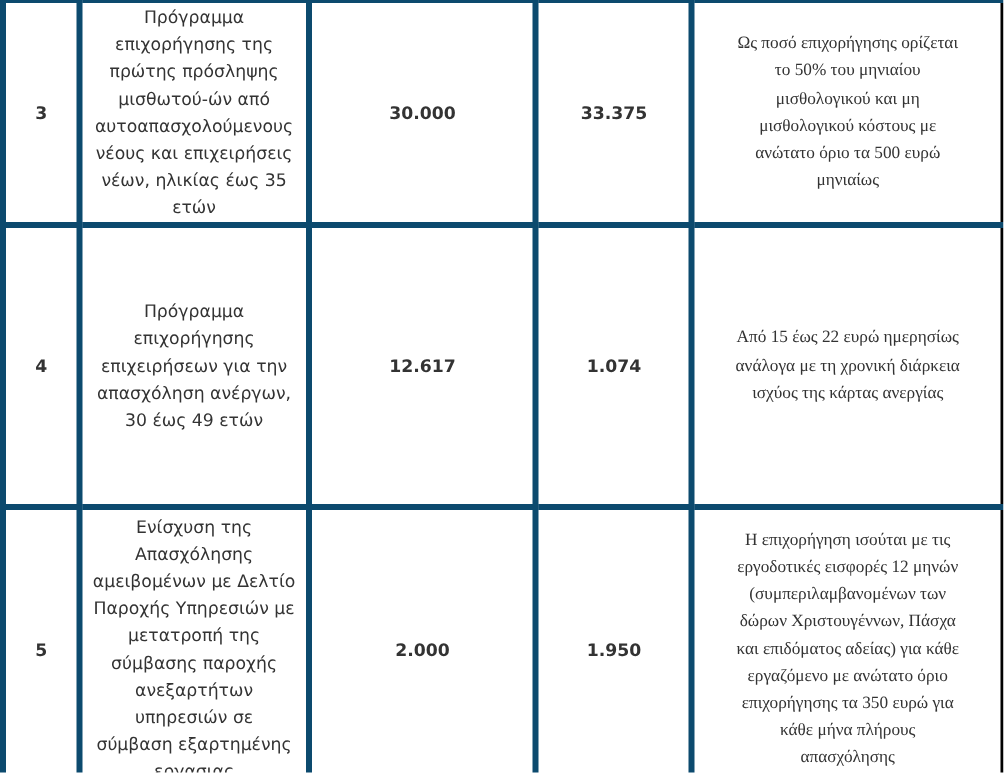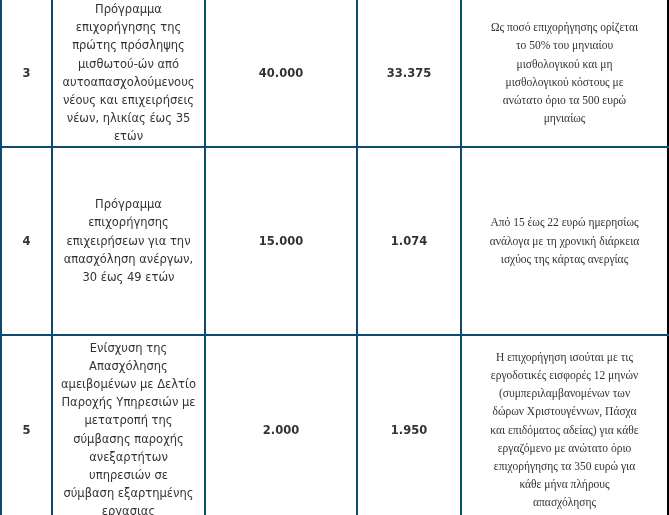"Πρόγραμμα" .tbl td { border: 2px solid #0c4a6e -> 4px solid #0c4a6e }
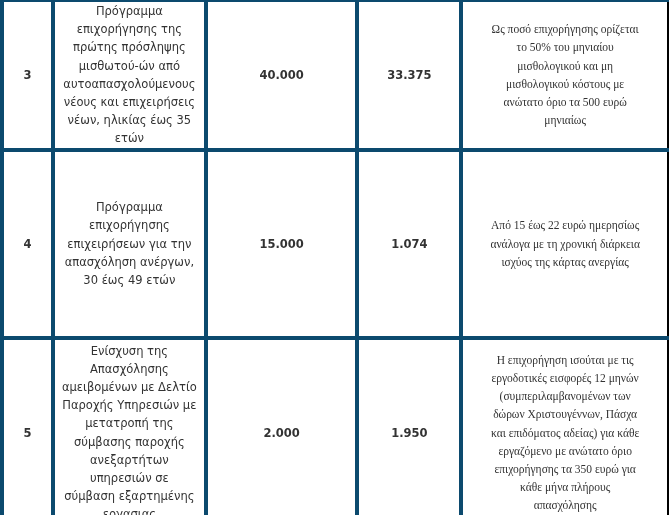"40.000" td.c-val { text: 40.000 -> 30.000 }
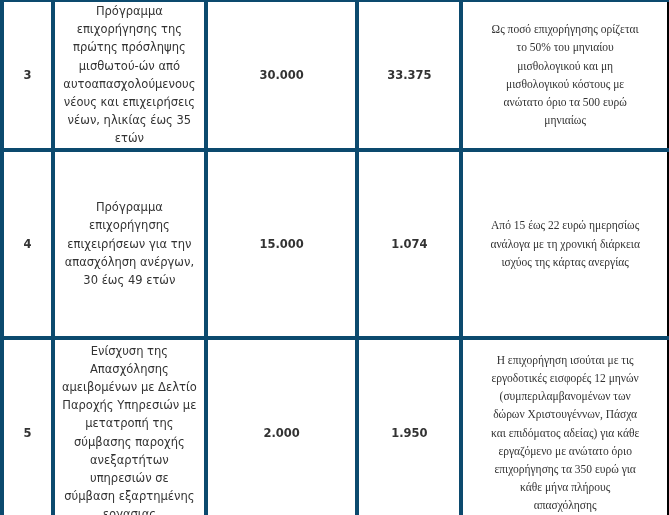"15.000" td.c-val { text: 15.000 -> 12.617 }
